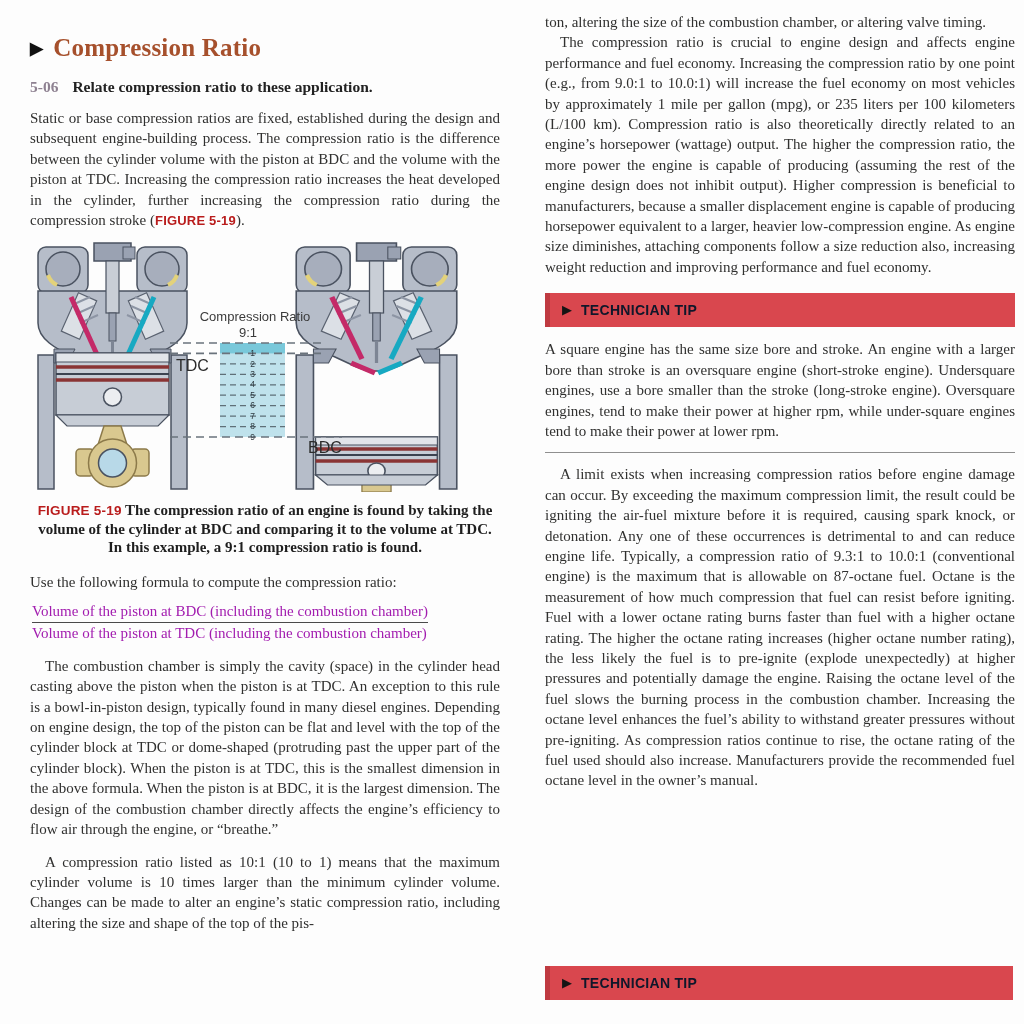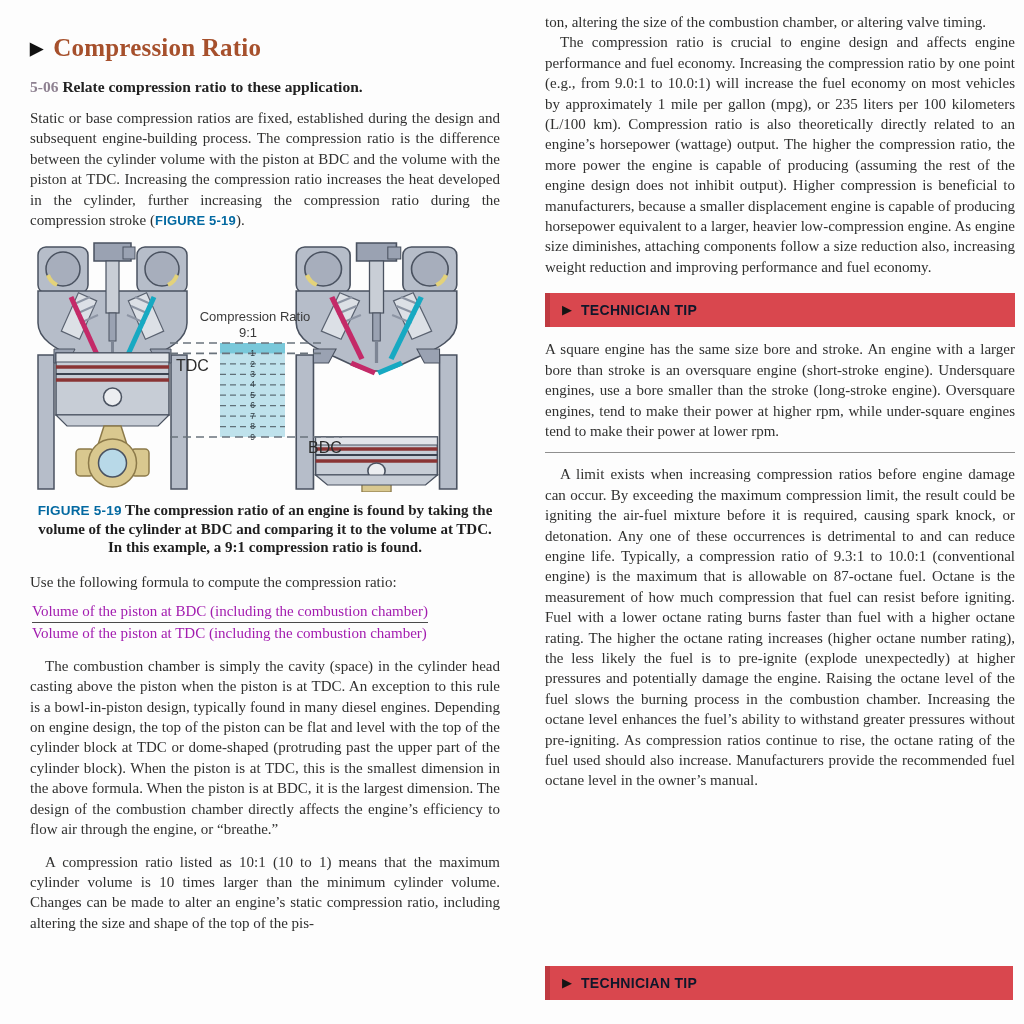"5-06" .objective .obj-code { margin-right: 4px -> 14px }
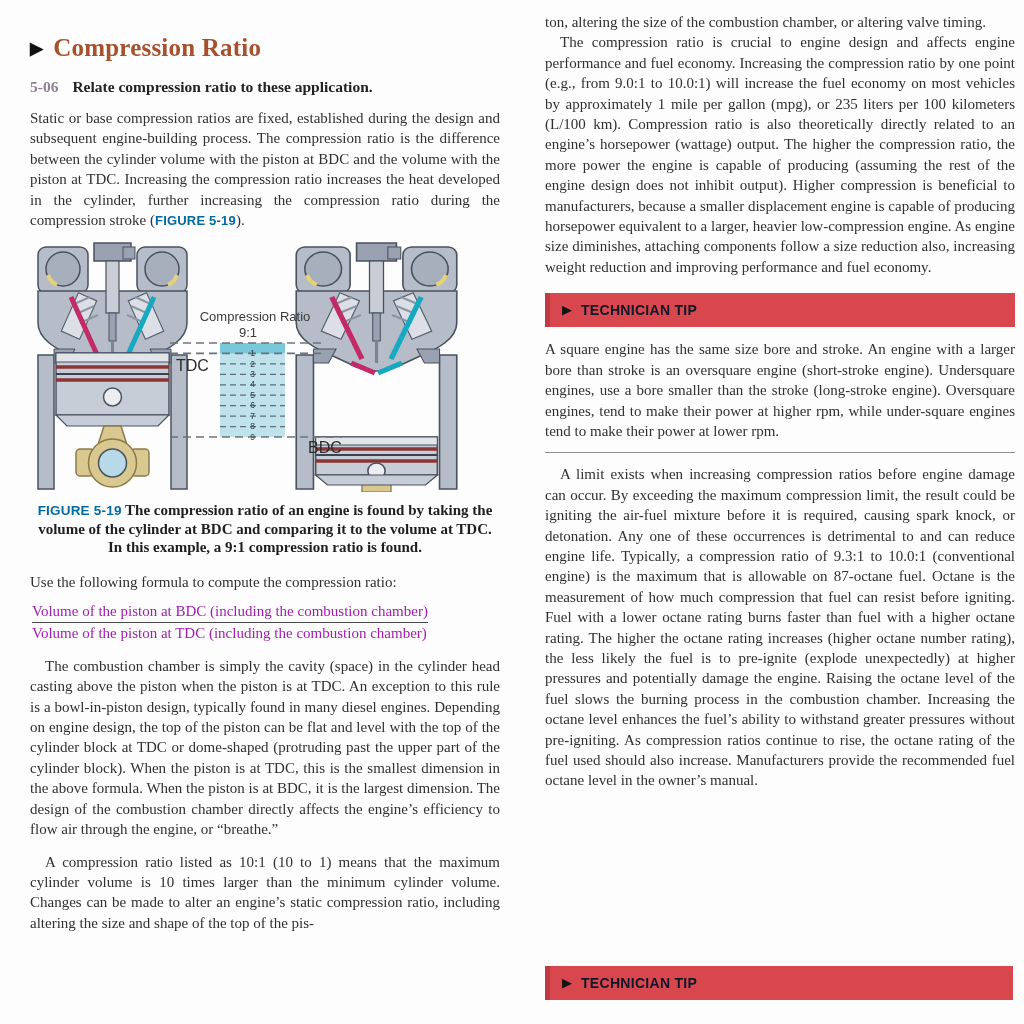"FIGURE 5-19" .figref { color: #0369a1 -> #b91c1c }
